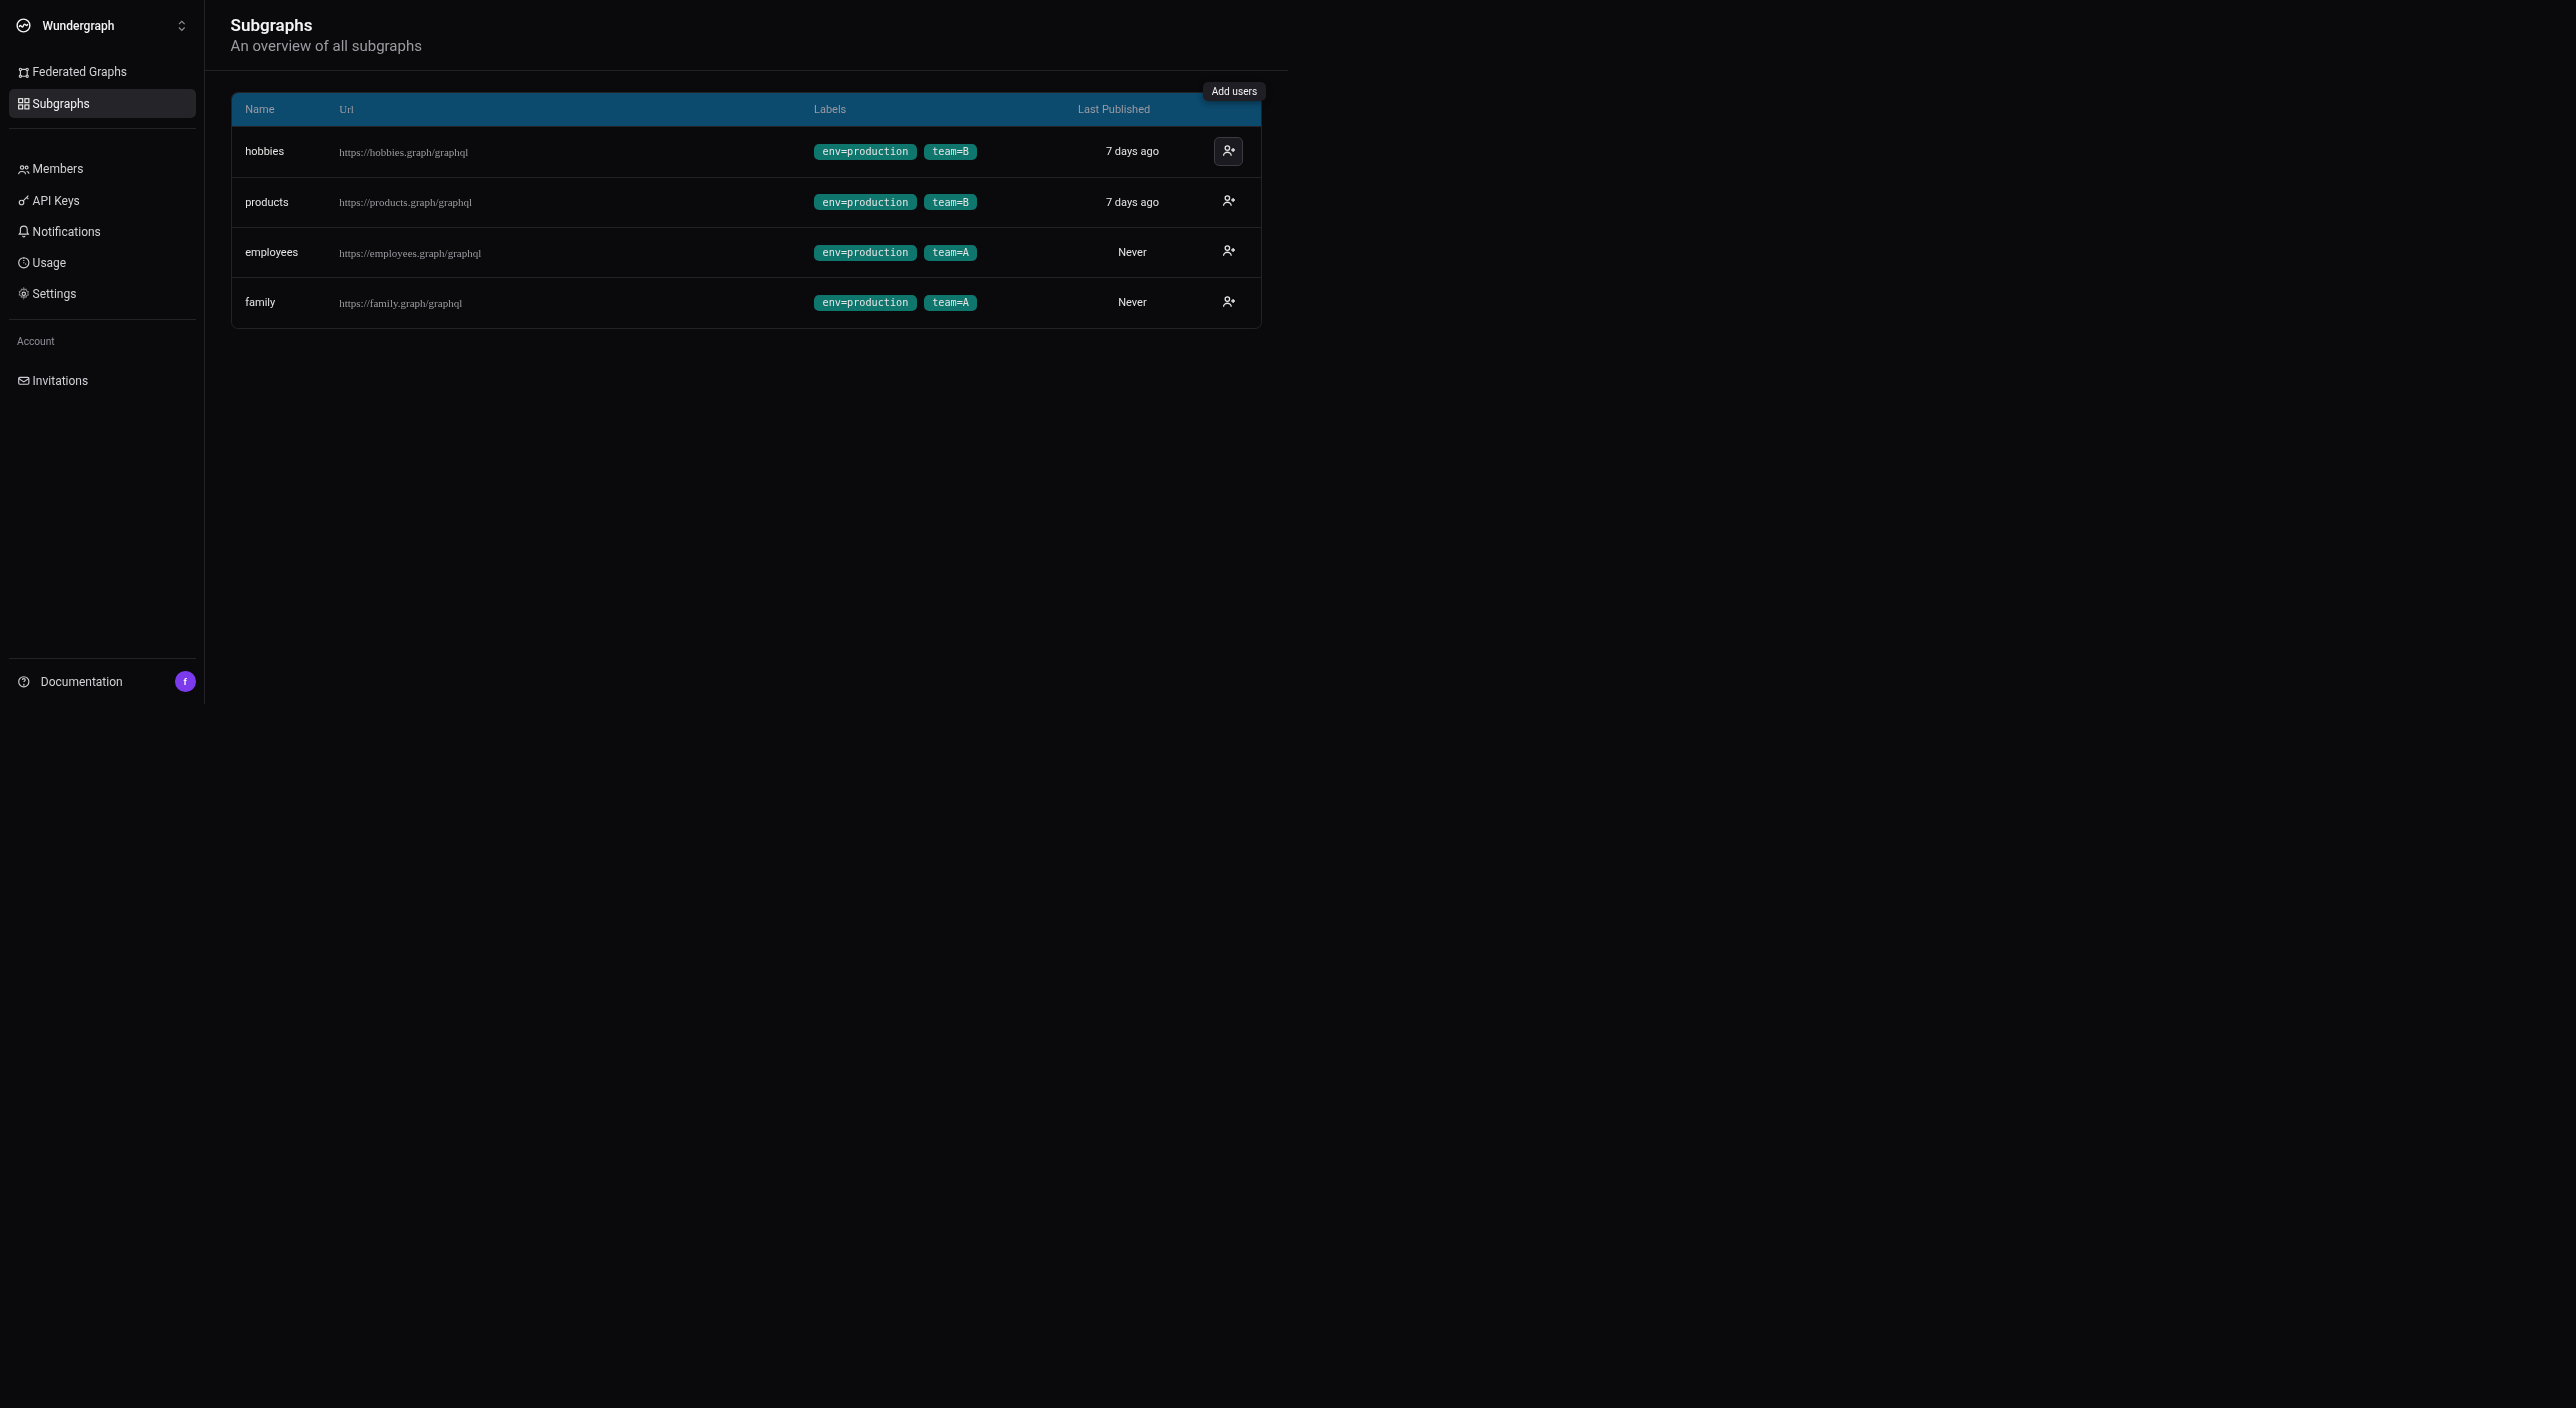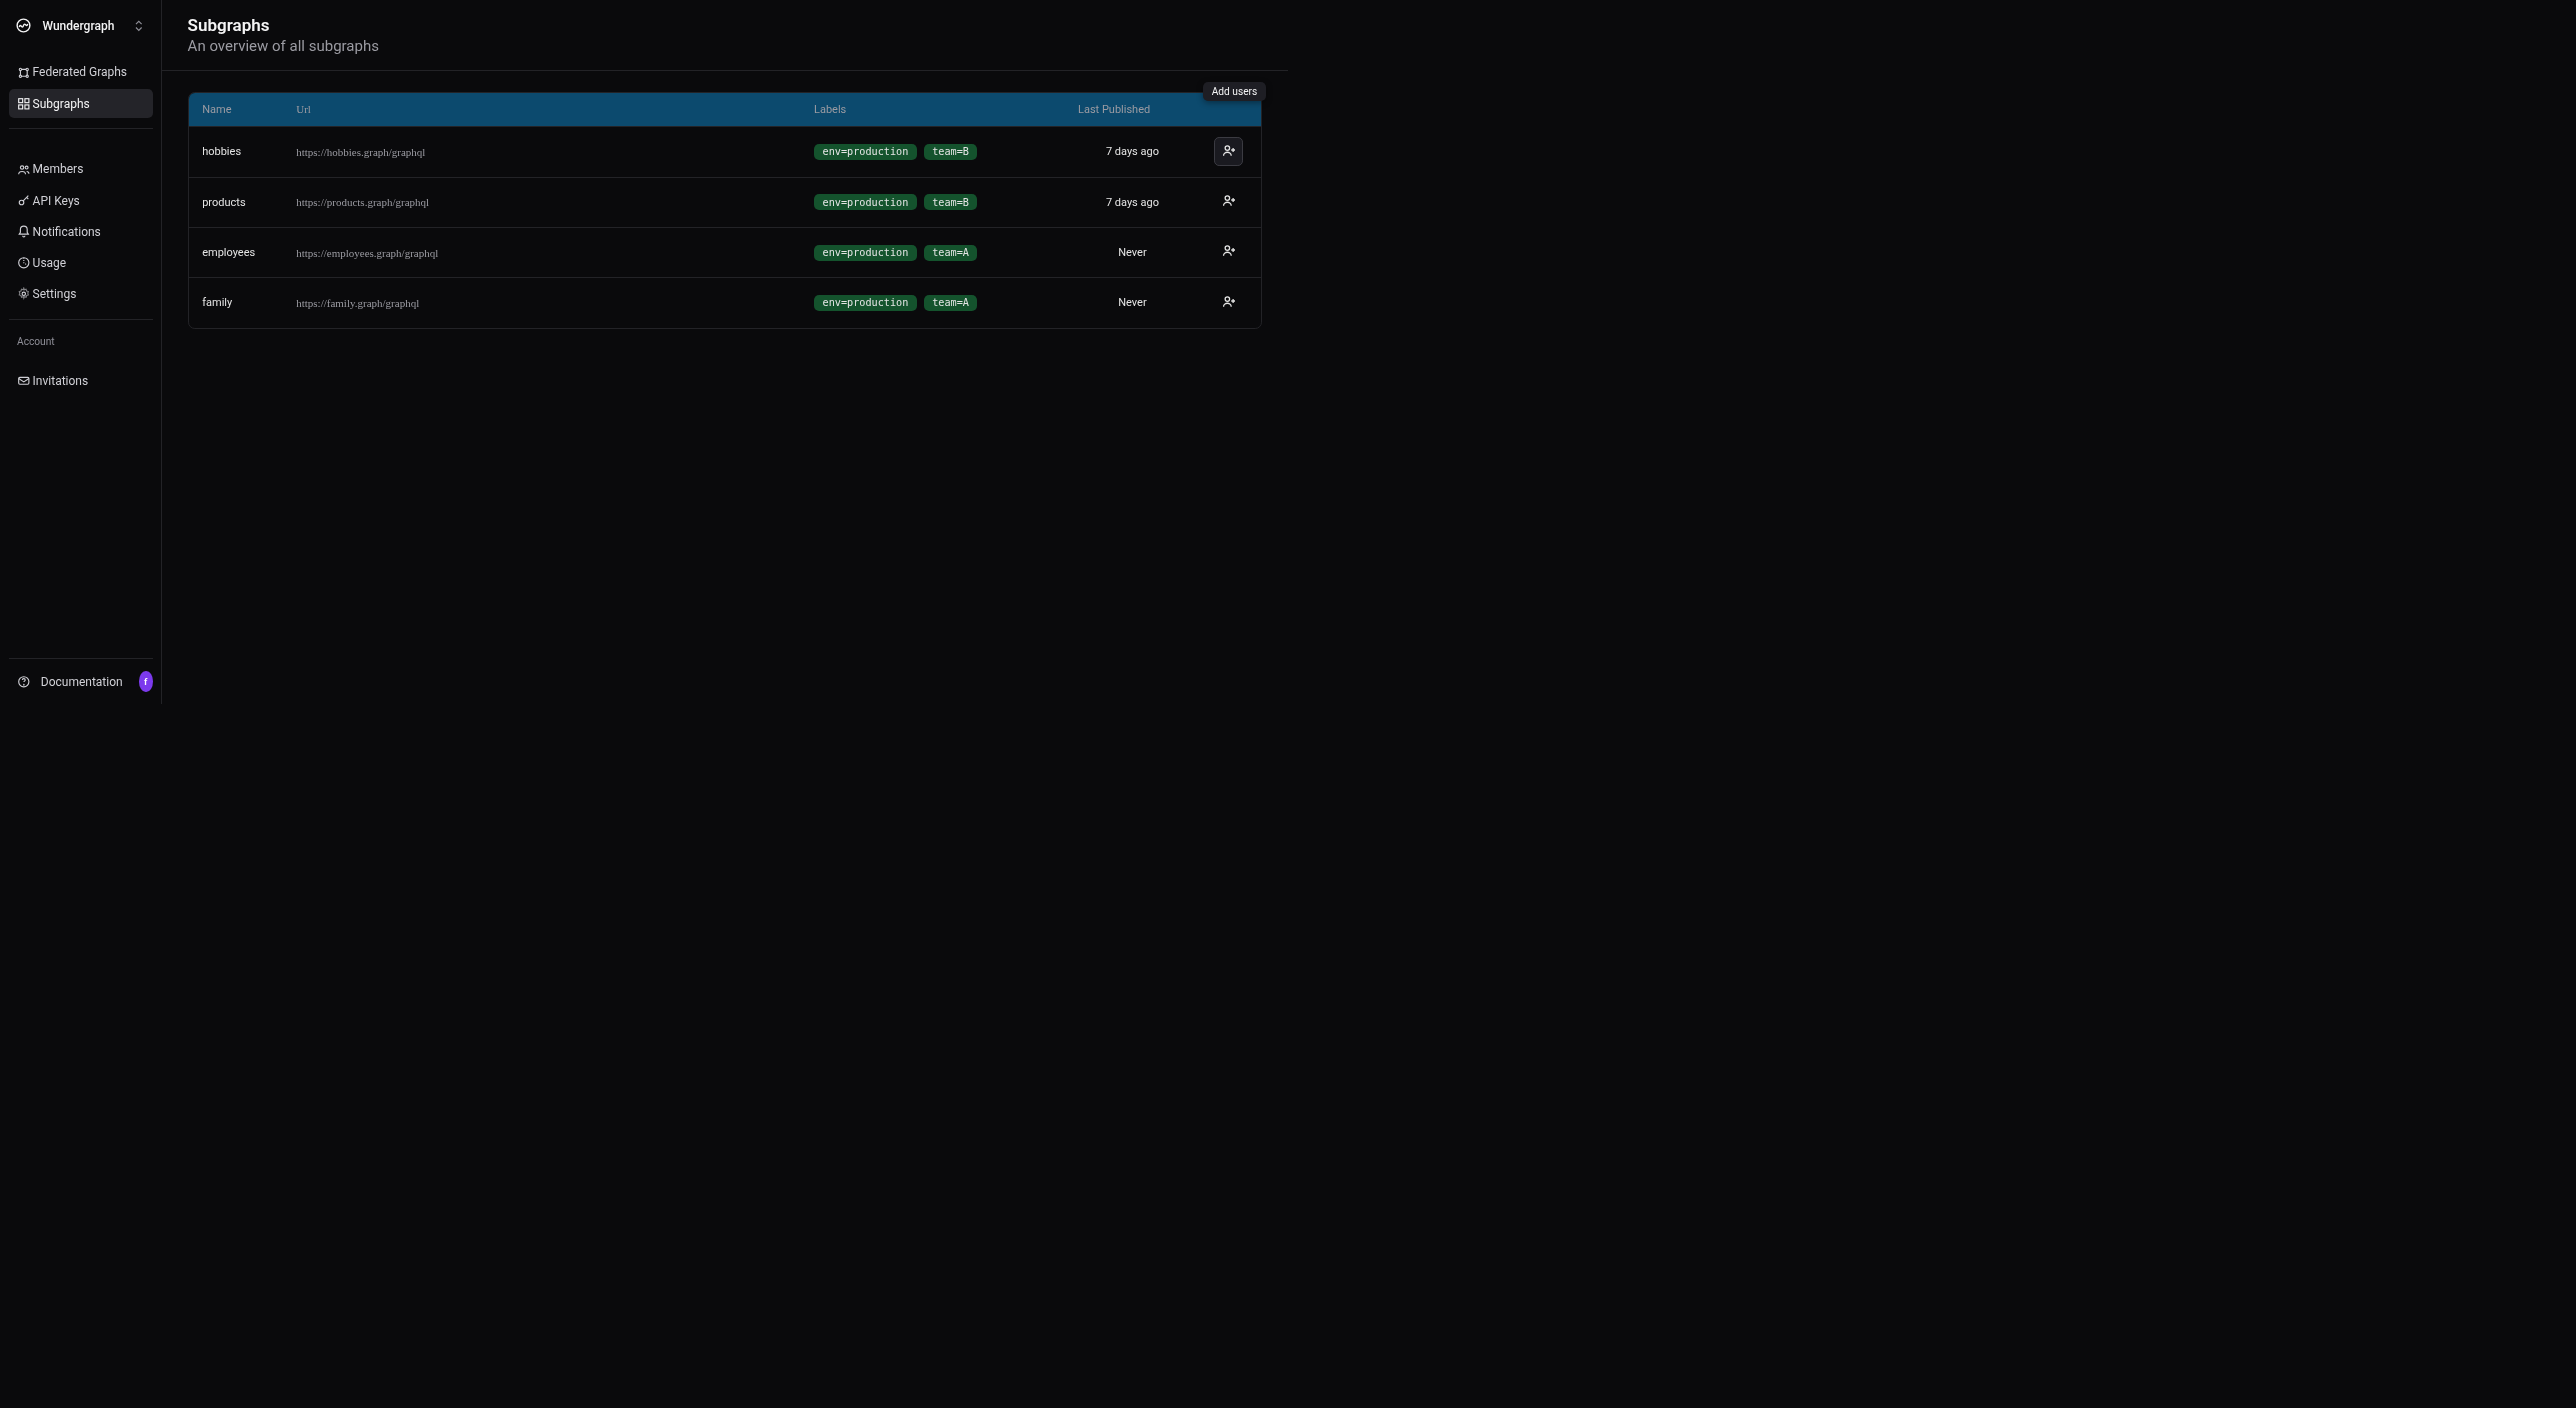"Wundergraph" .sidebar { width: 162px -> 205px }
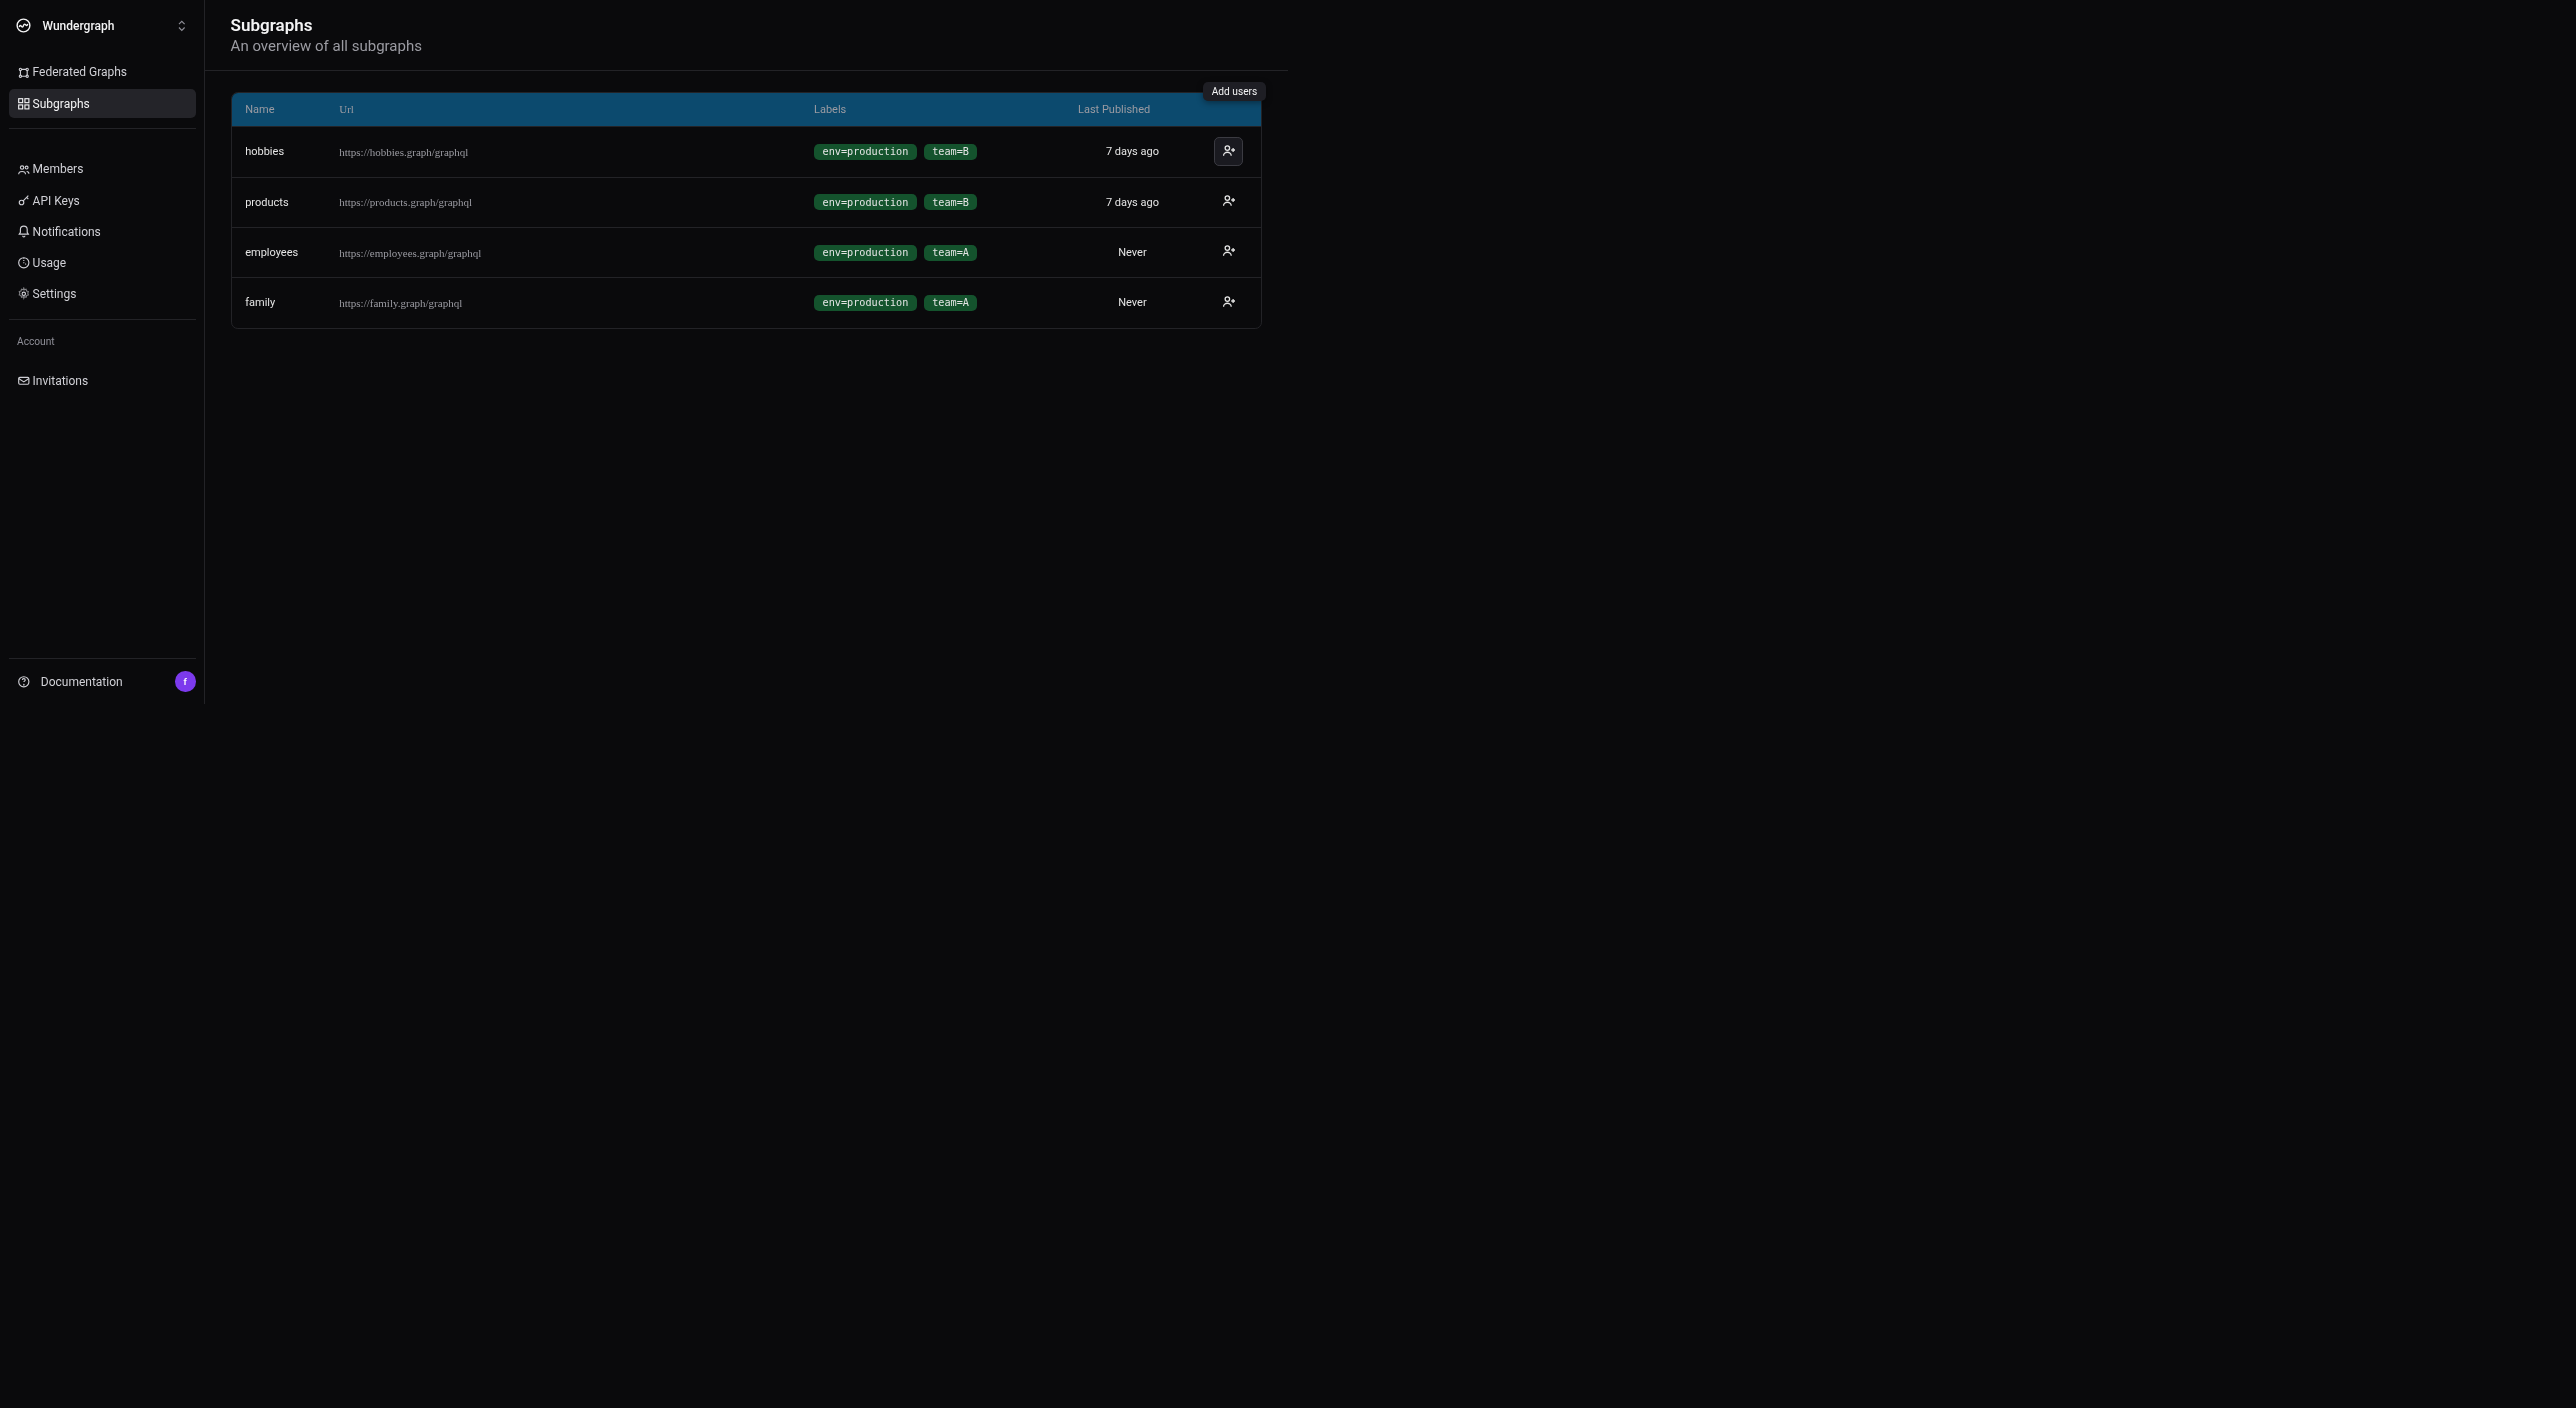"env=production" .label { background: #14532d -> #0f766e }
